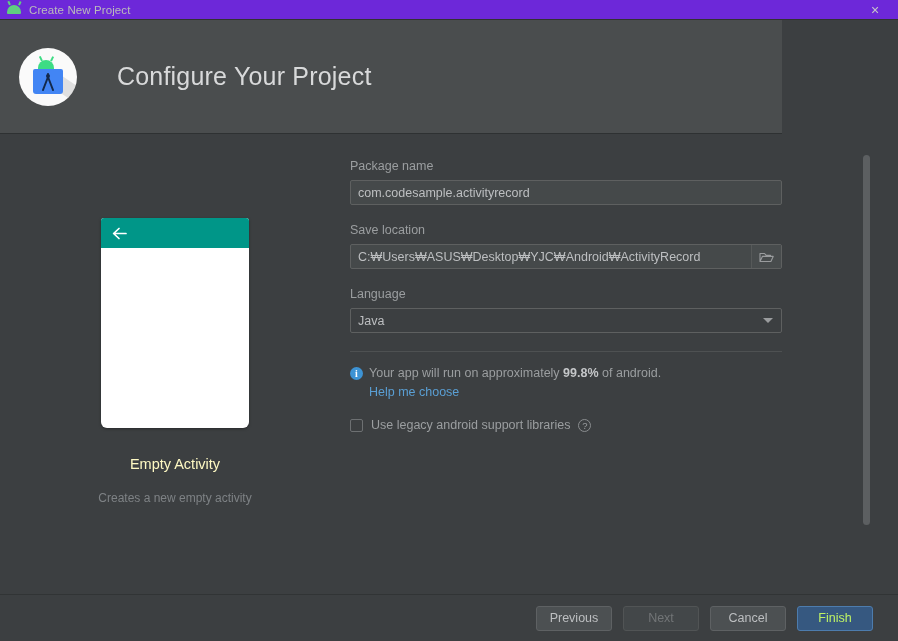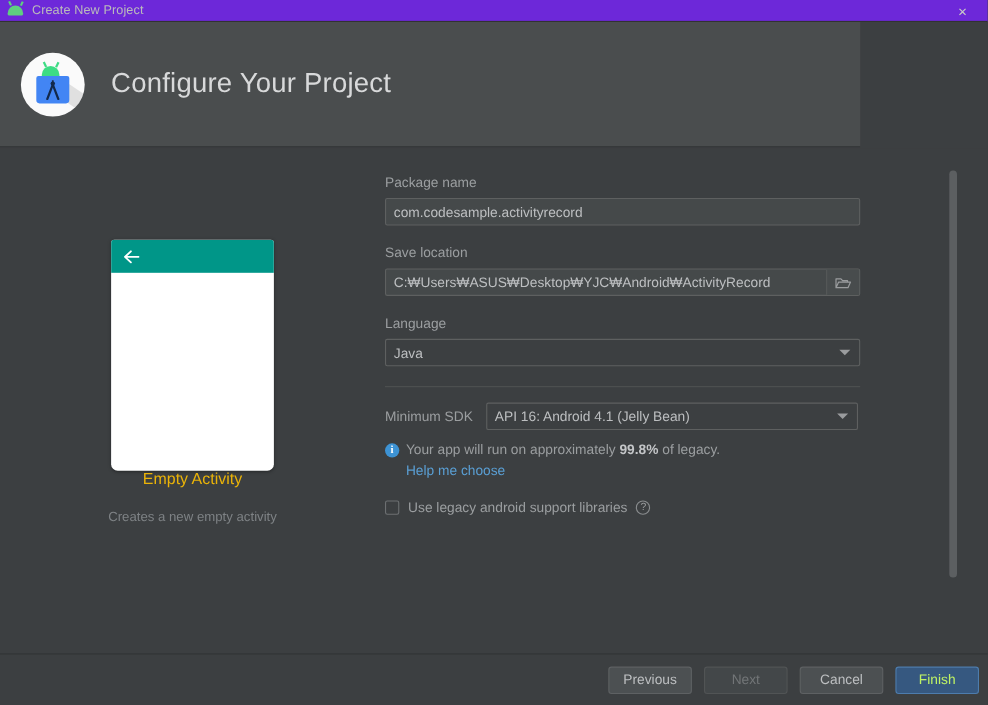"Configure Your Project" #header { gap: none -> 16px }
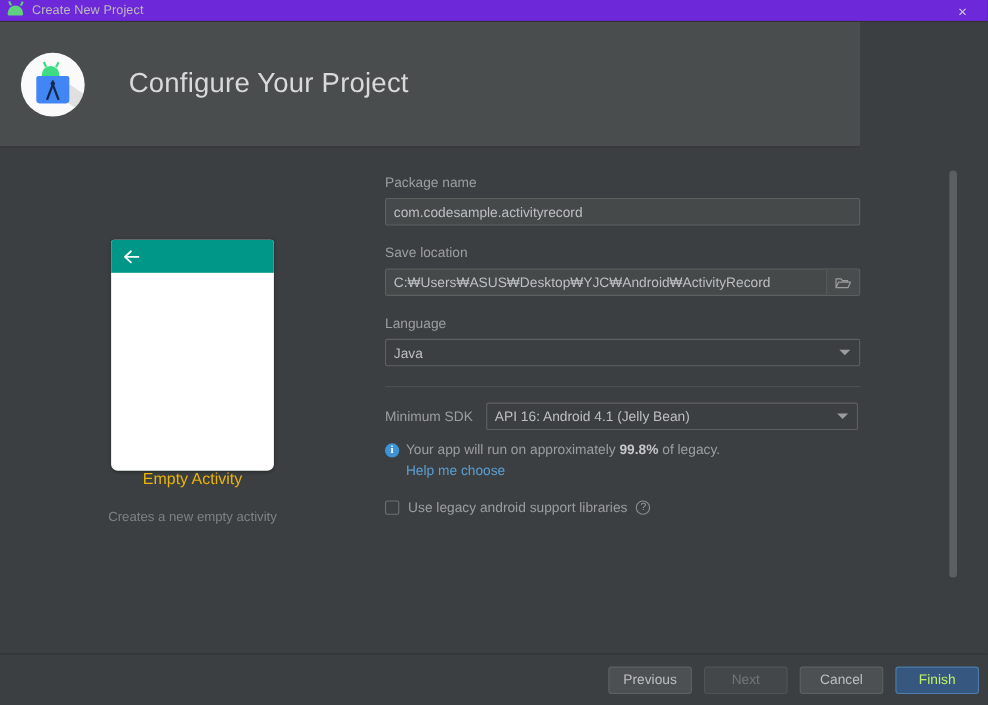"Minimum SDK" div.sdk-row { html: <div> <div>Minimum SDK</div> <div> <span>API 16: Android 4.1 (Jelly Bean)</span> <span></span> </div> </div> -> none }
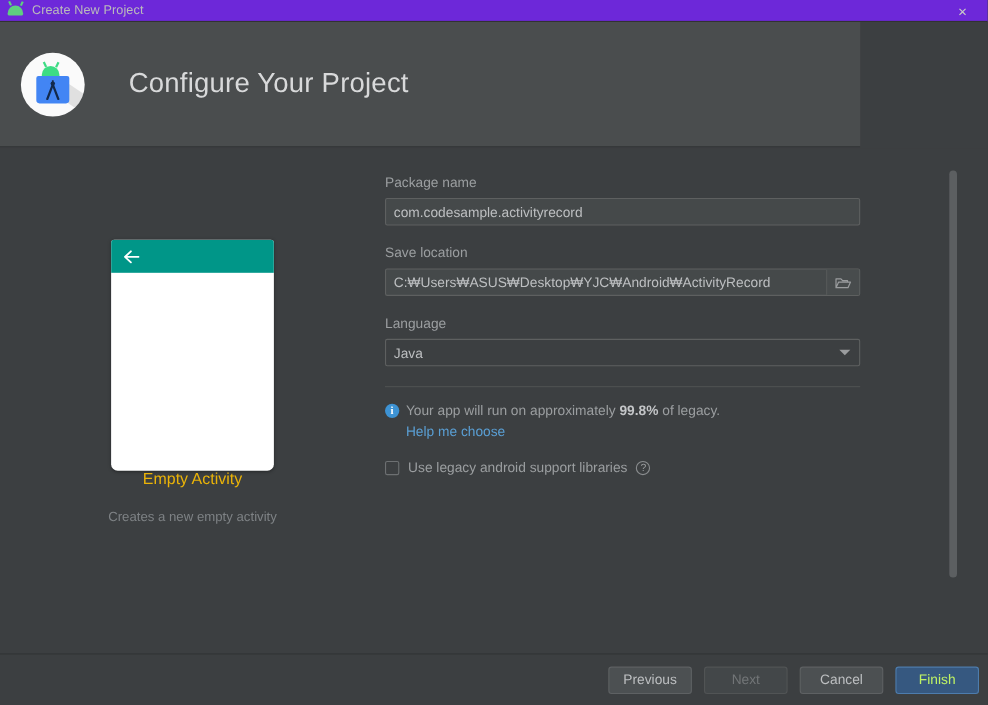"of legacy." span { text: legacy -> android }
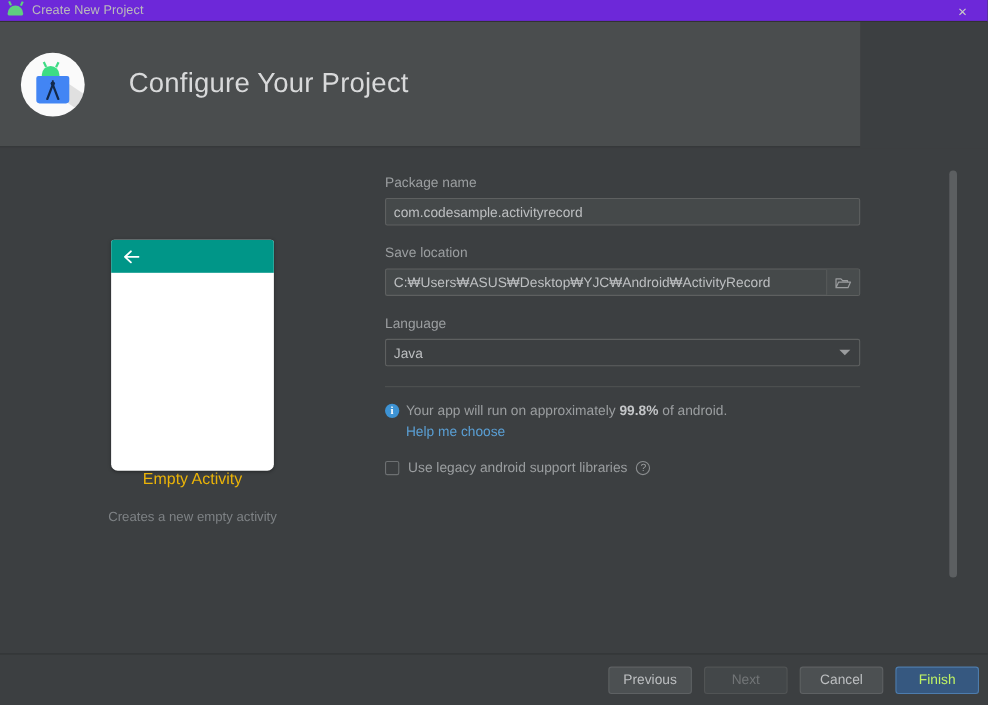"Empty Activity" #preview-title { color: #eab308 -> #fef9c3; margin-top: none -> 28px }
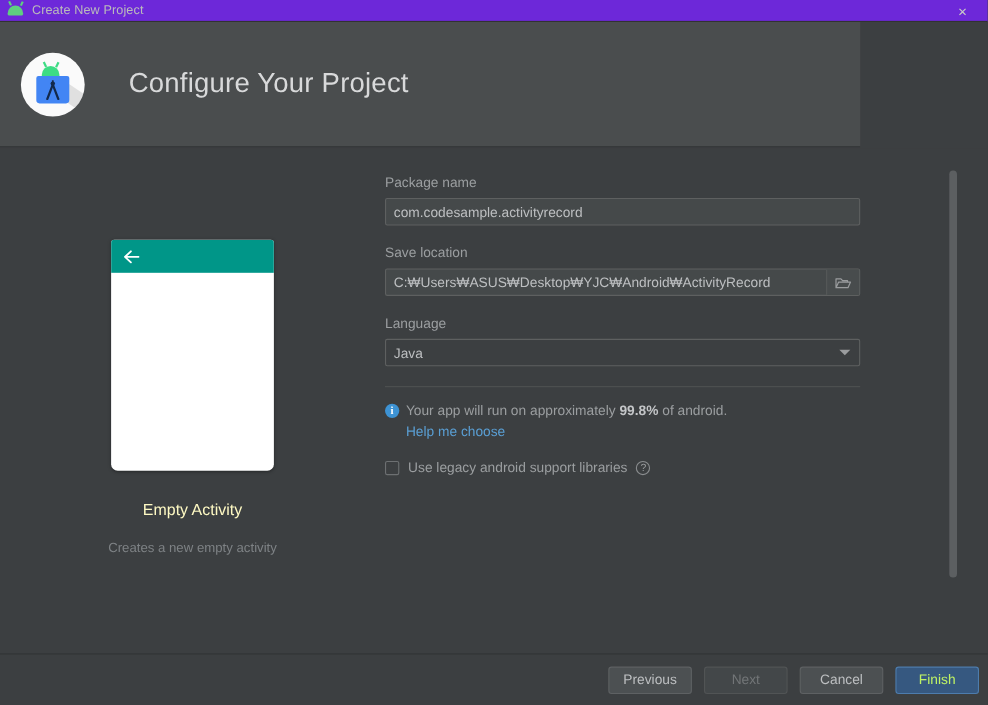"Previous" #footer { padding-right: 8px -> 25px }
